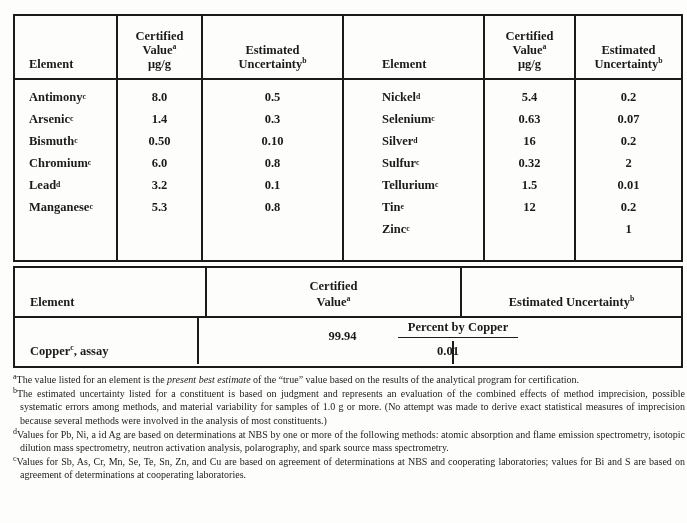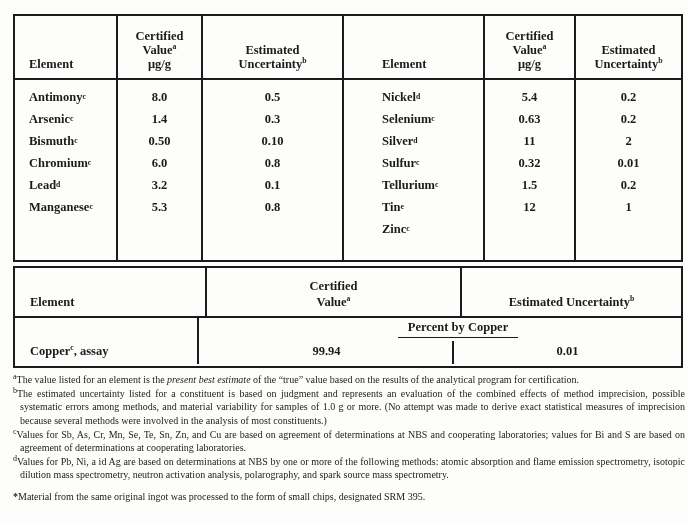"0.07" div.cell { html: none -> <div>0.07</div> }
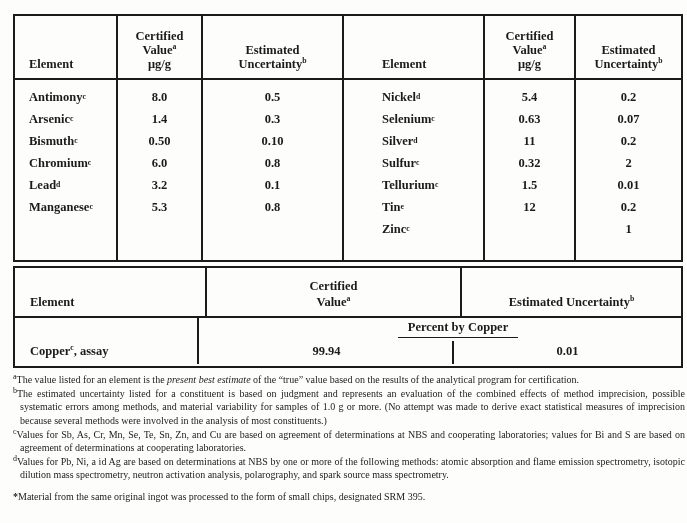"11" div.cell { text: 11 -> 16 }
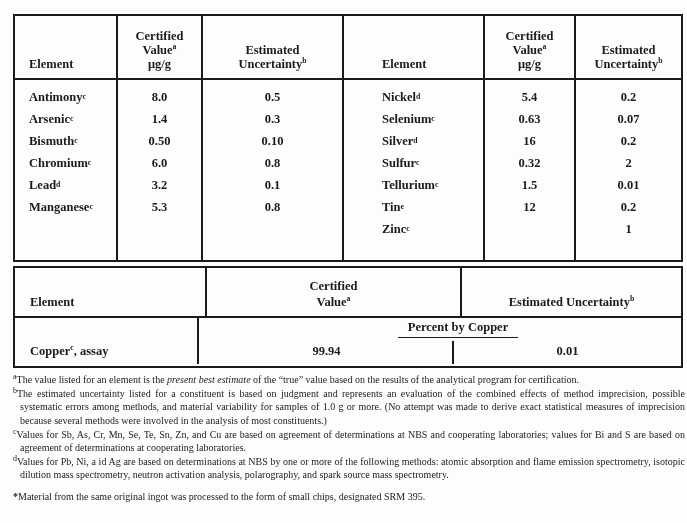"99.94" .t2-vals { flex-direction: none -> column; left: 0 -> 16px }
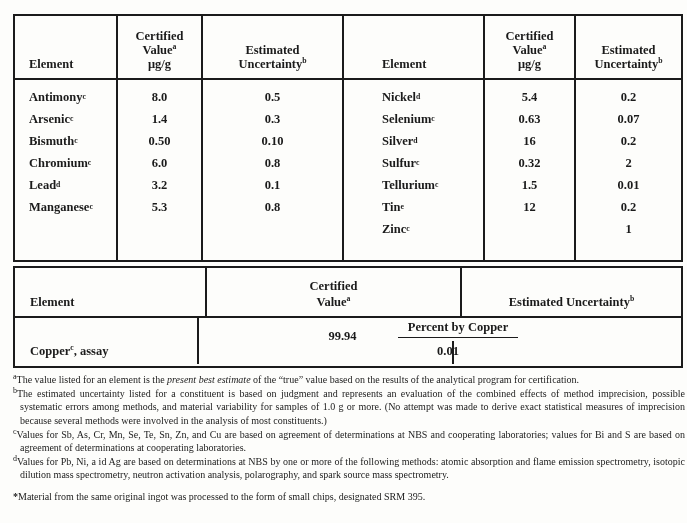"cValues for Sb, As, Cr," div.fn { order: before "dValues for Pb, Ni, a" -> after "dValues for Pb, Ni, a" }
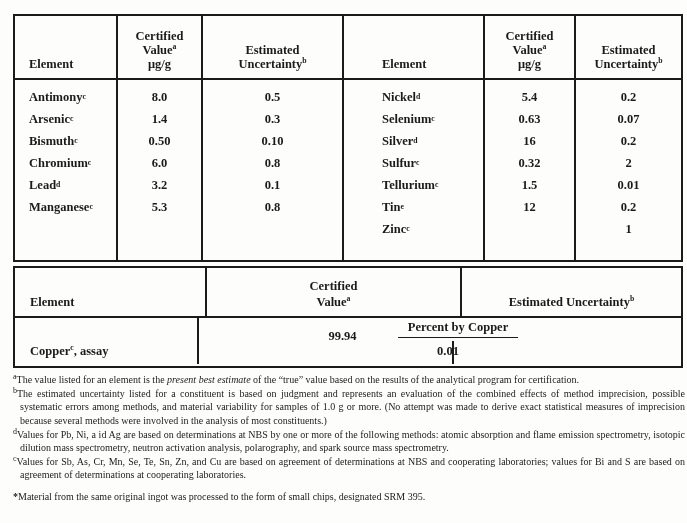"*Material from the same original" div.fn { html: <div><span>*</span><span>Material from the same original ingot was processed to the form of small chips, designated SRM 395.</span></div> -> none }
